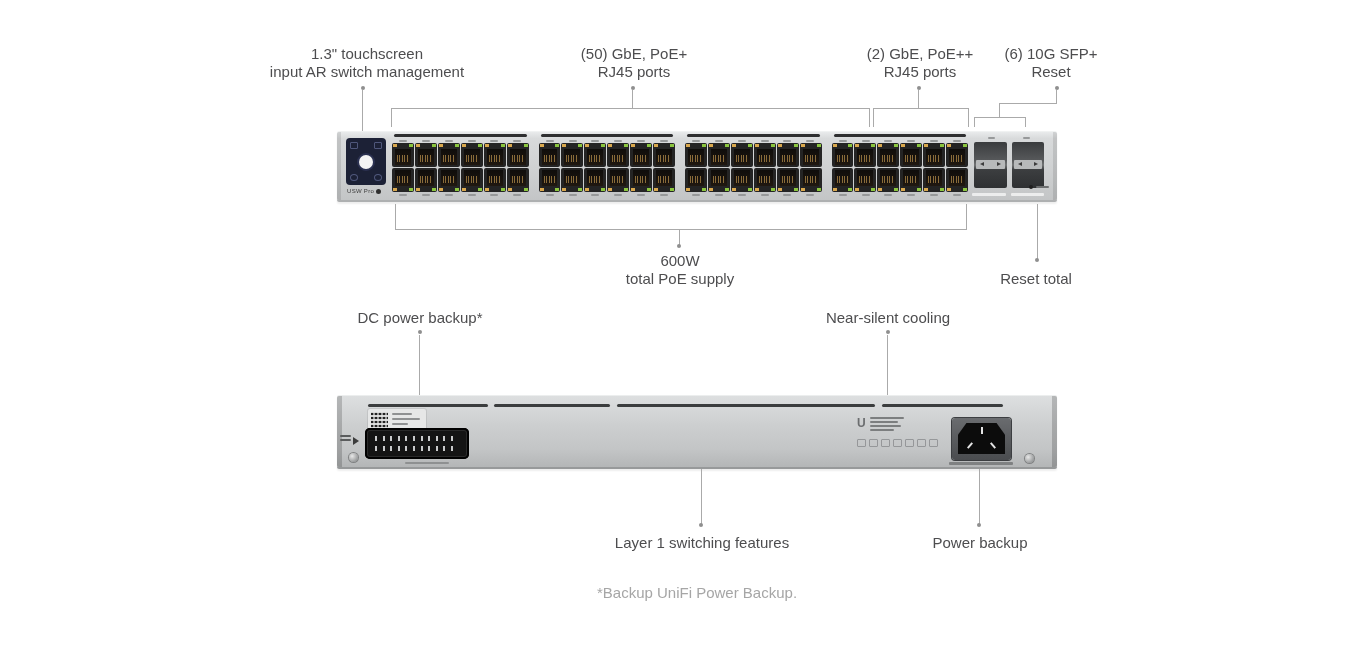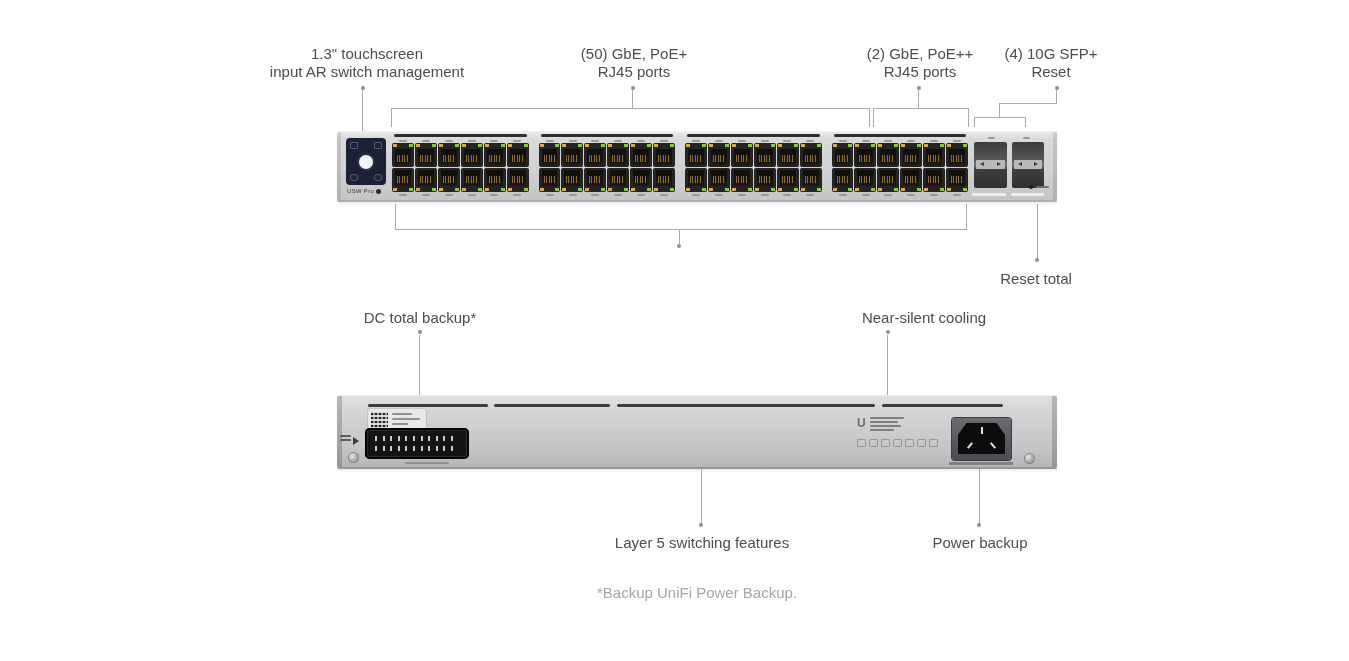"(4) 10G SFP+" div { text: 4 -> 6 }
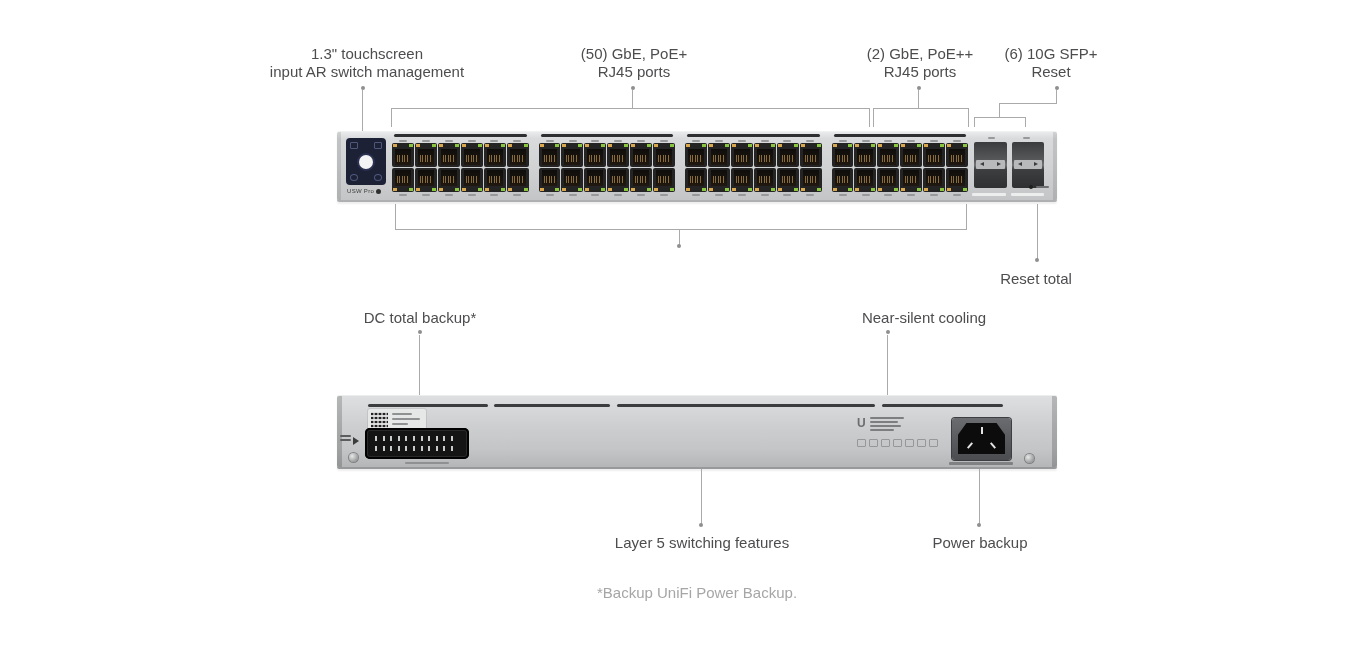"600W" div.co { html: none -> <div> <div>600W</div> <div>total PoE supply</div> </div> }
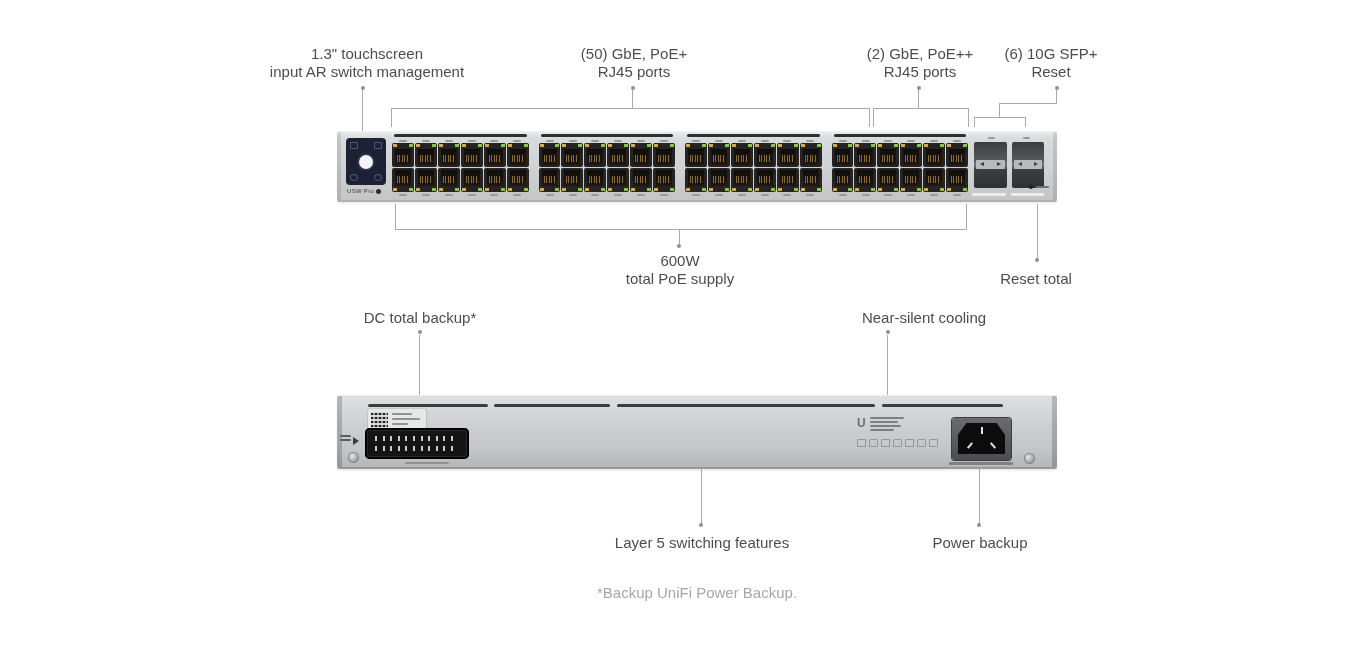"DC total backup*" div { text: total -> power }
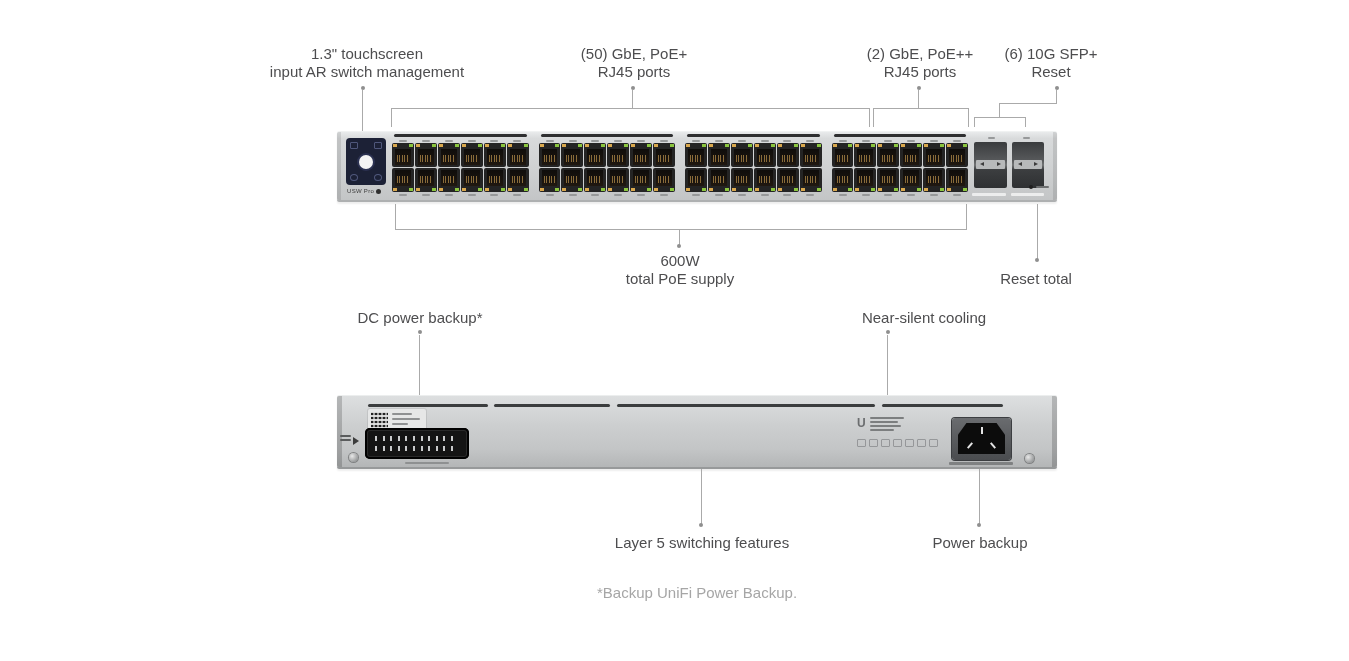"Near-silent cooling" div.co { left: 924px -> 888px }
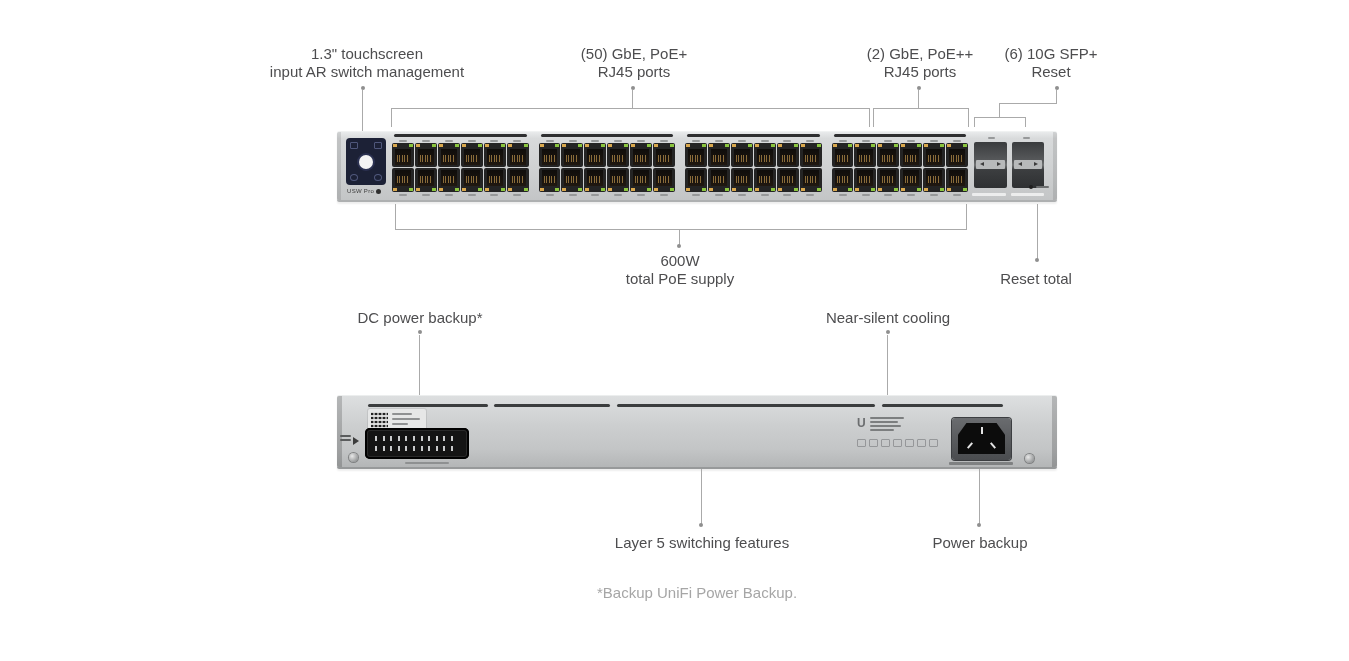"Layer 5 switching features" div { text: 5 -> 1 }
